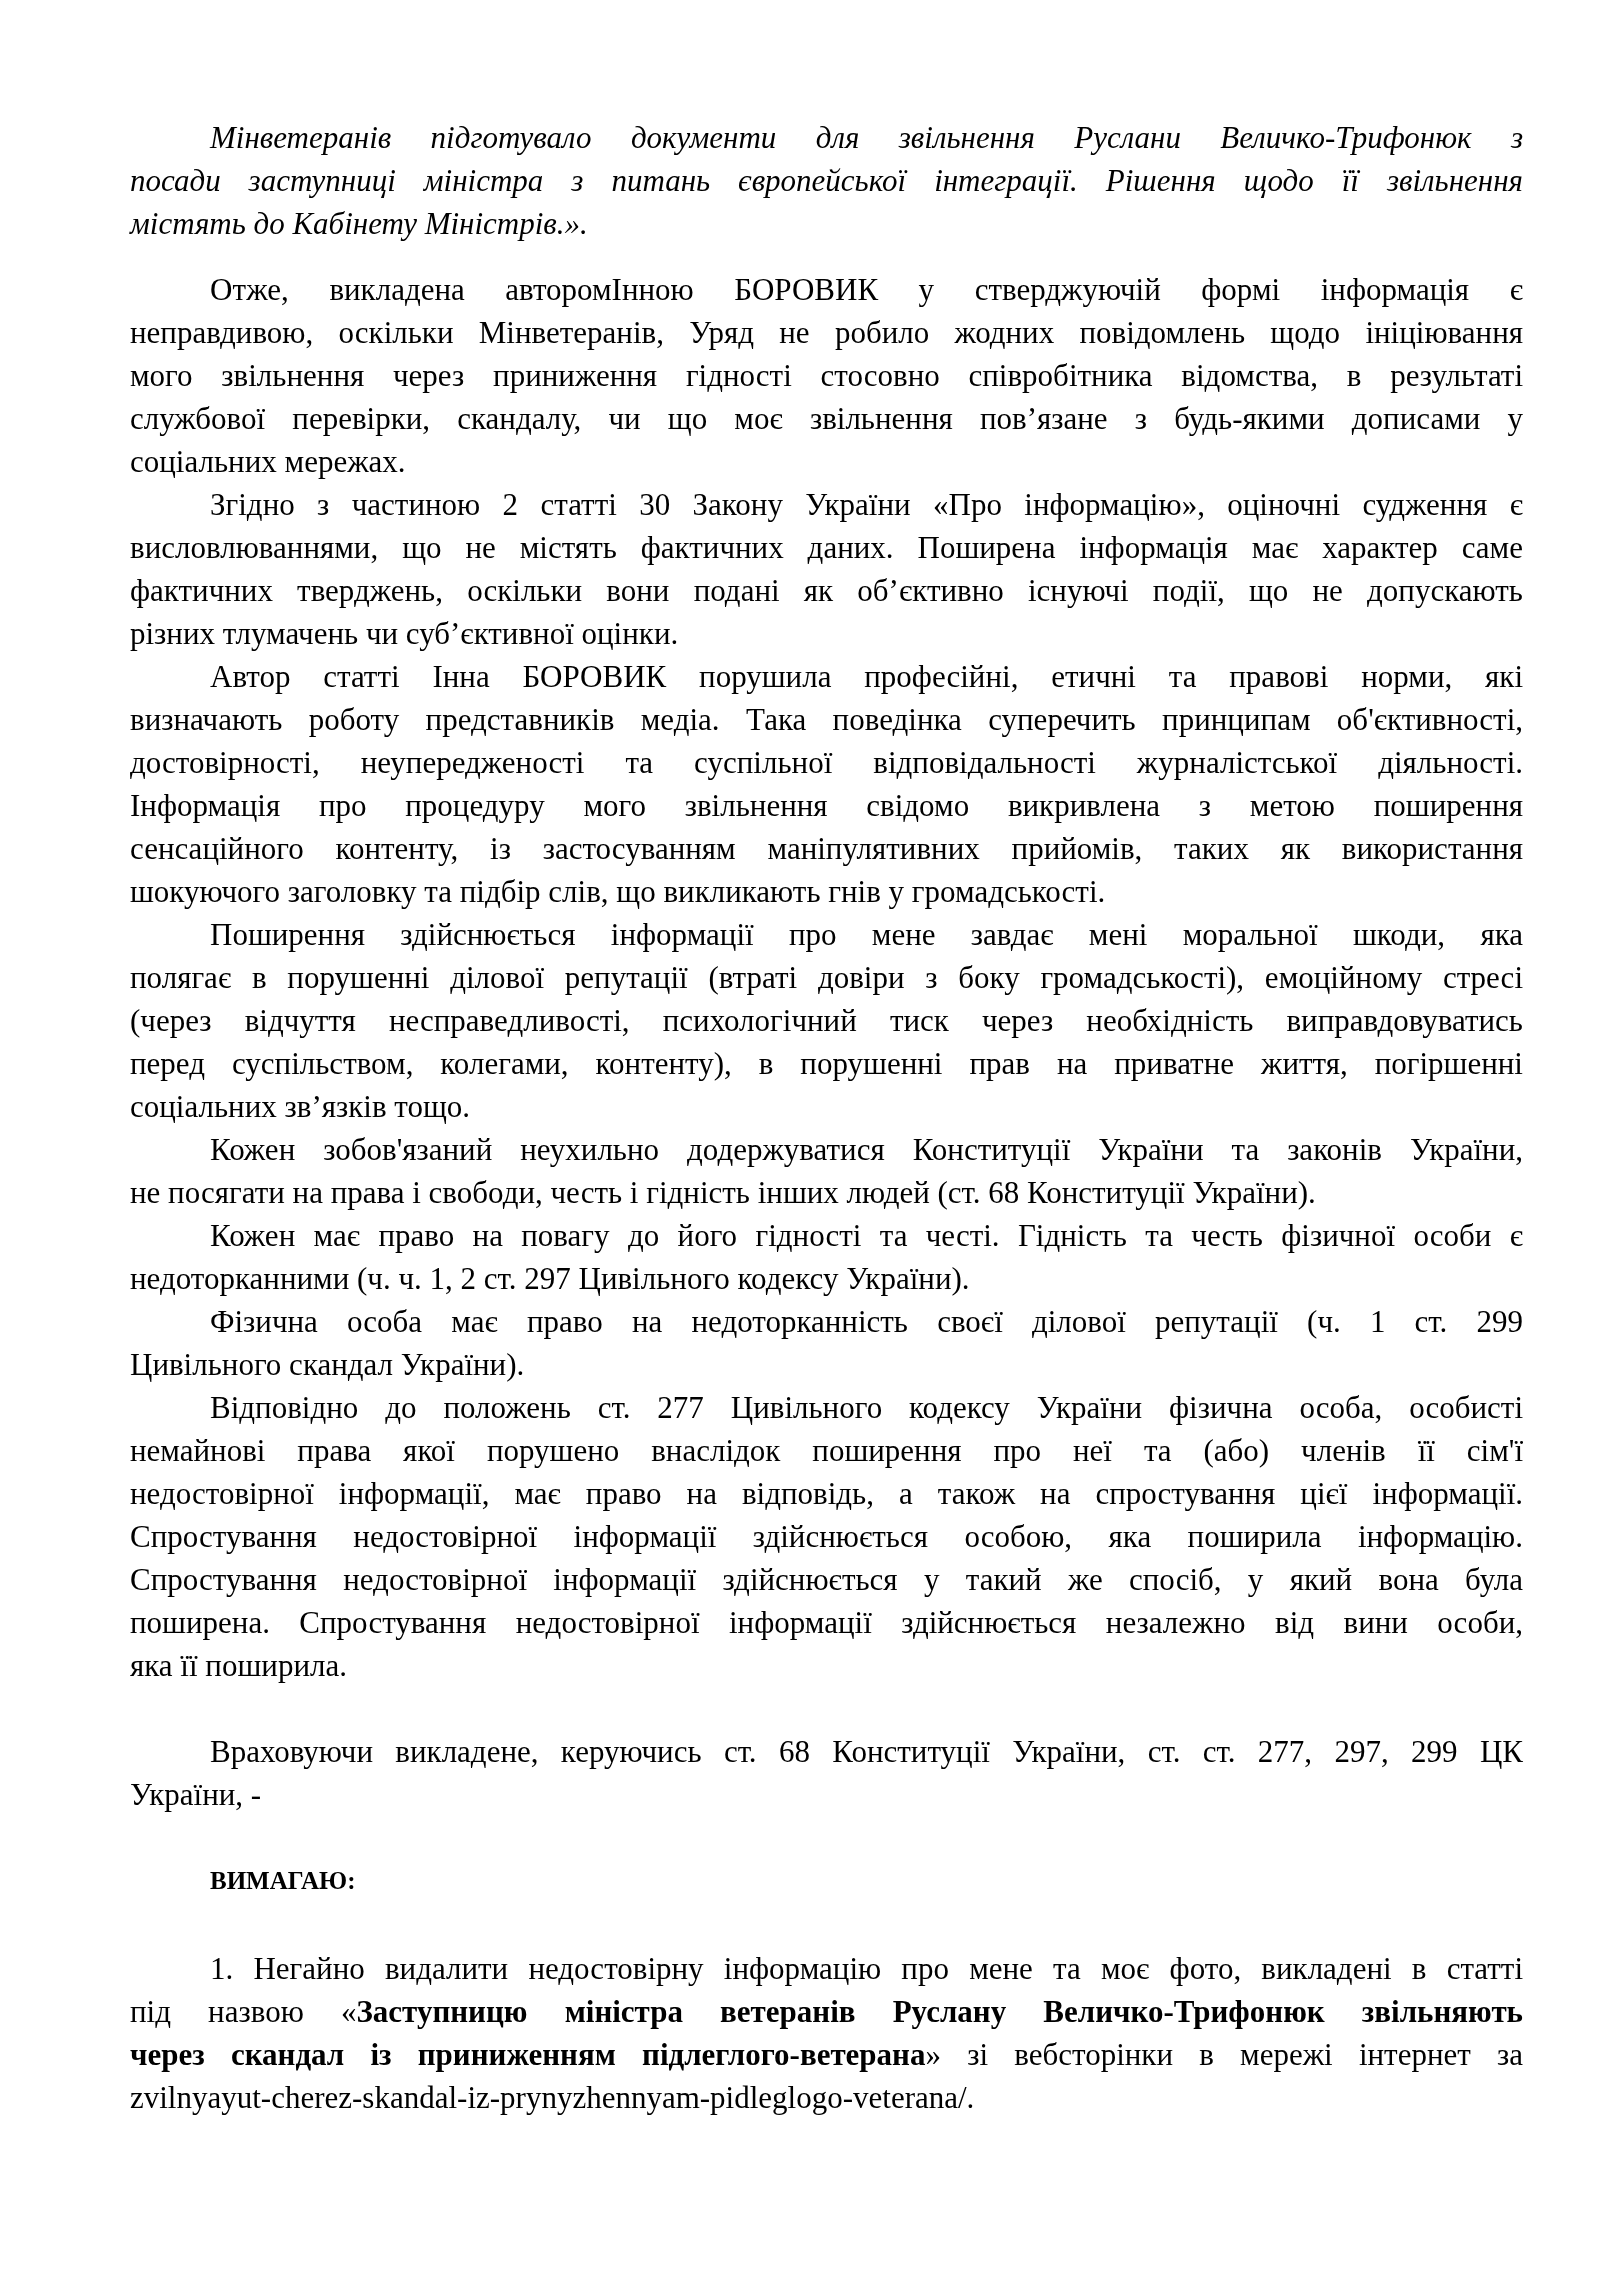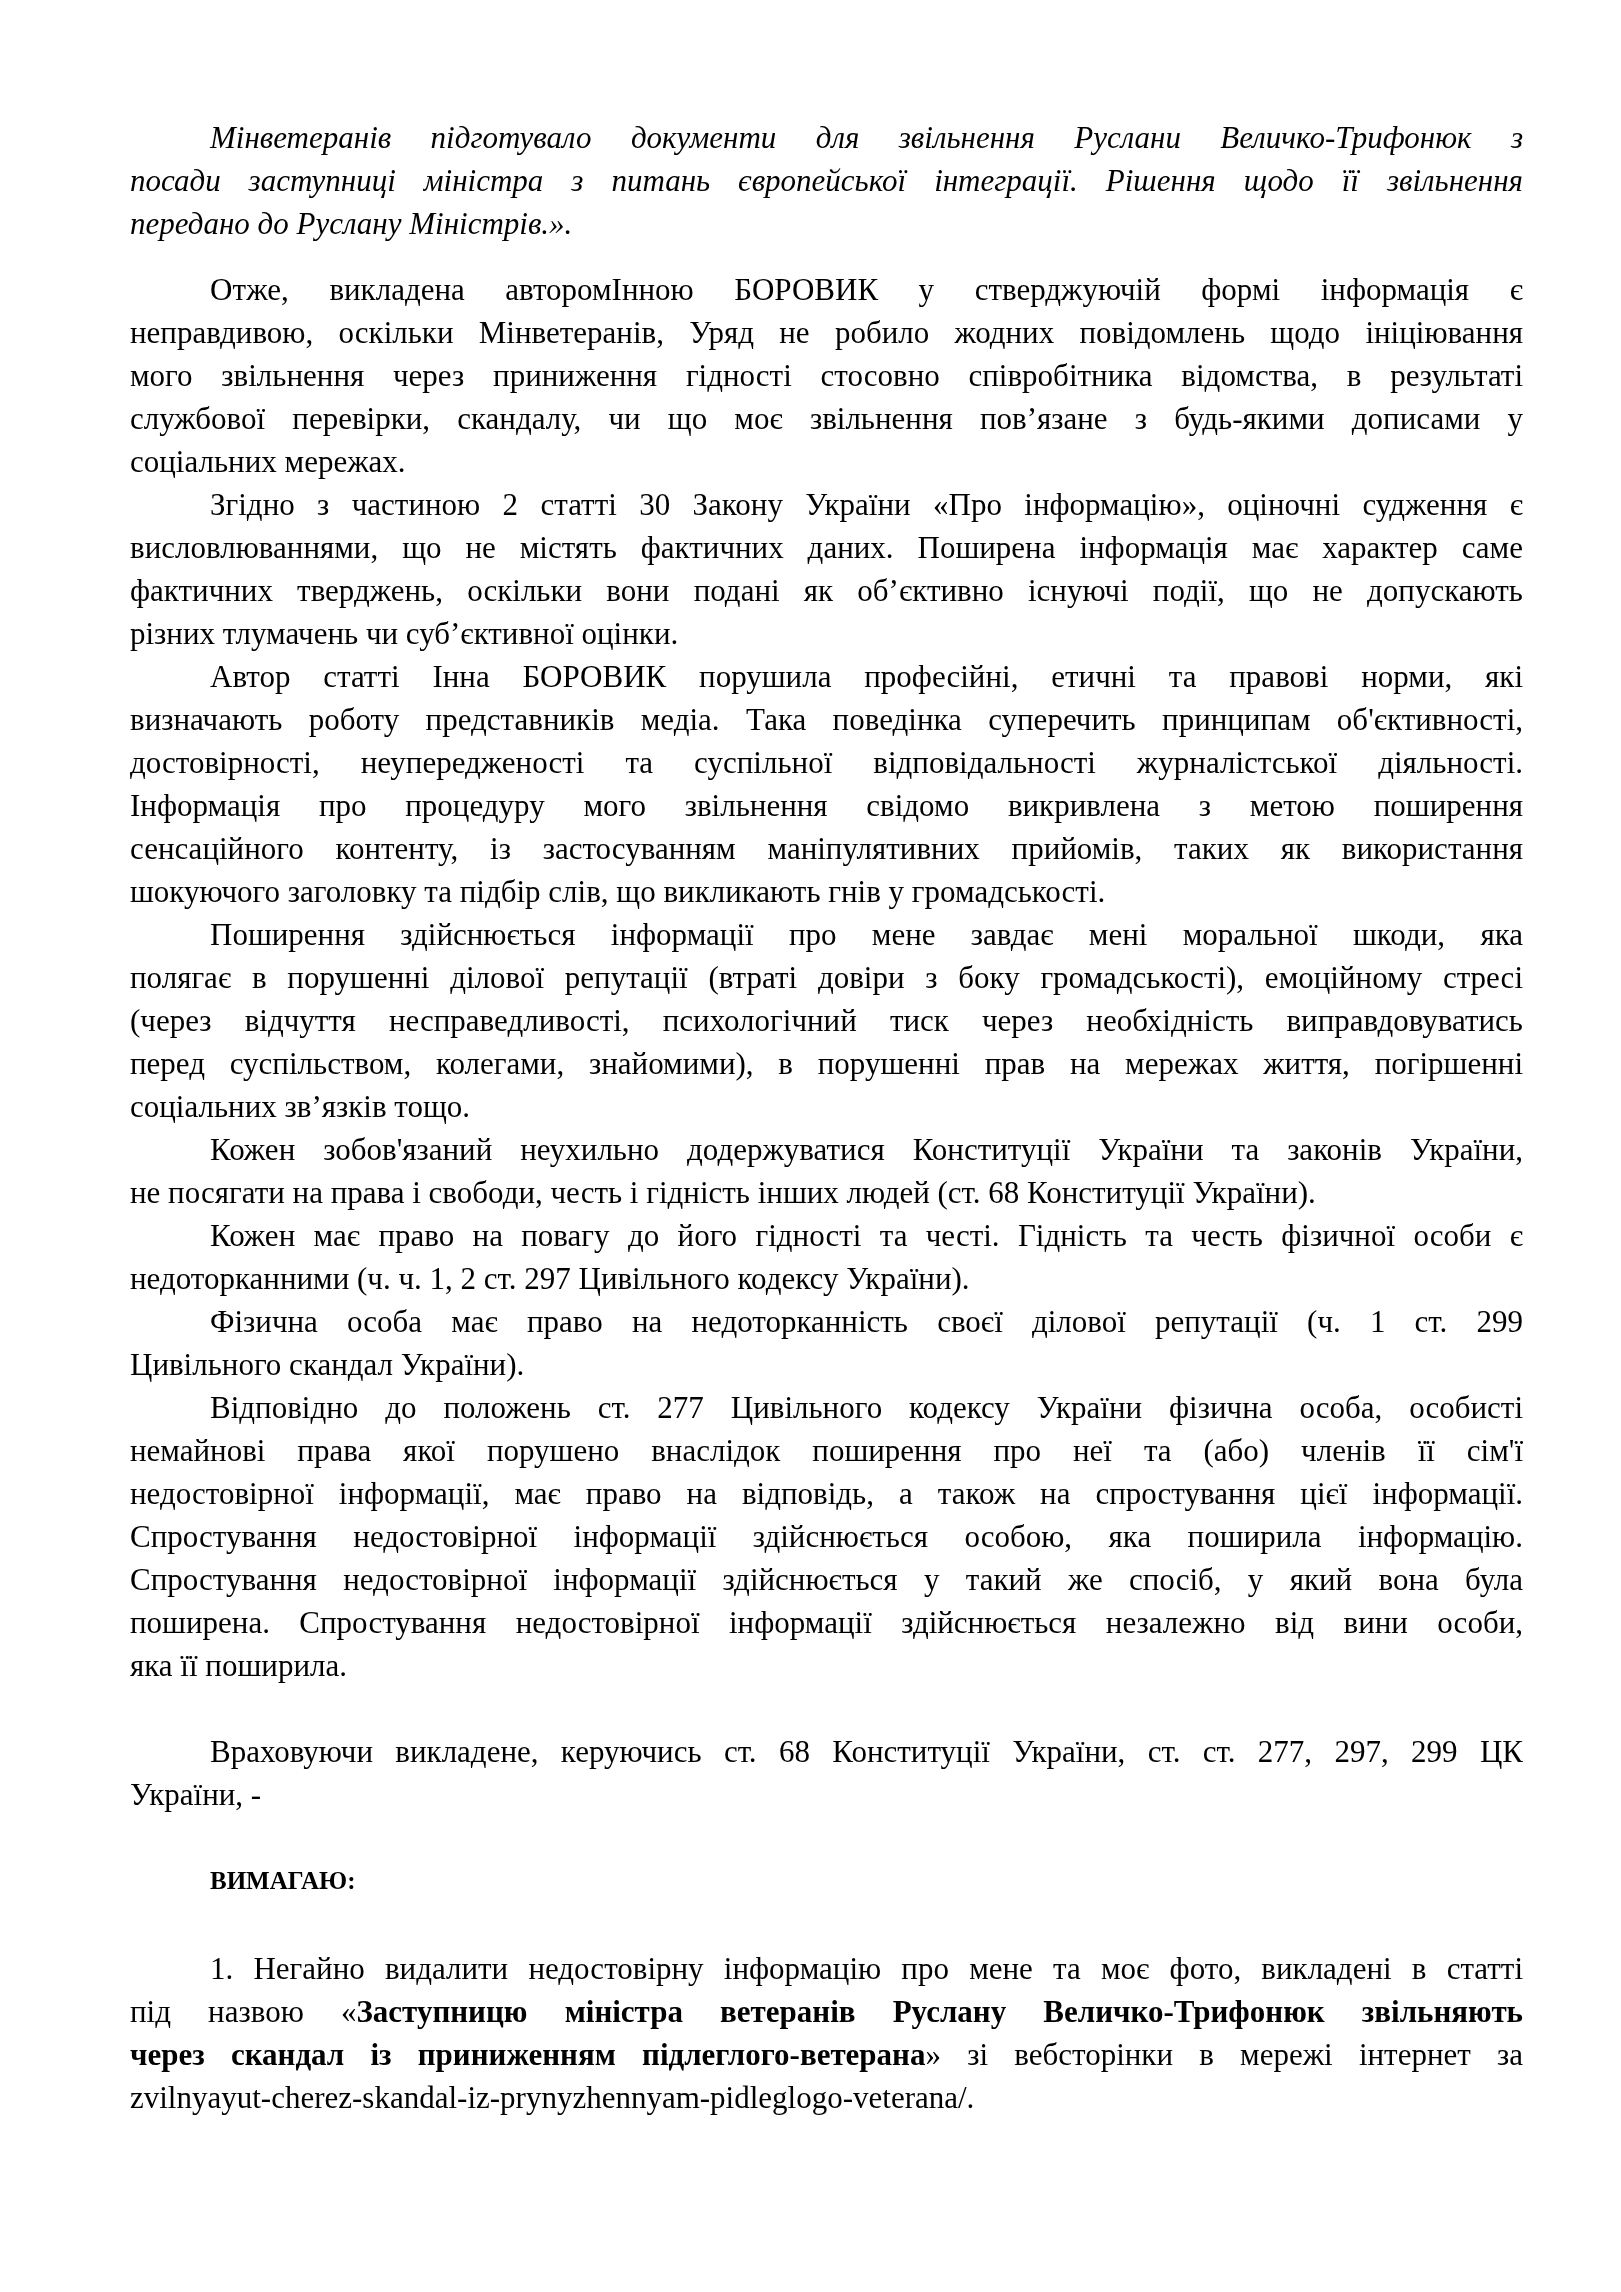"передано до Руслану Міністрів.»." div.ln { text: передано до Руслану -> містять до Кабінету }
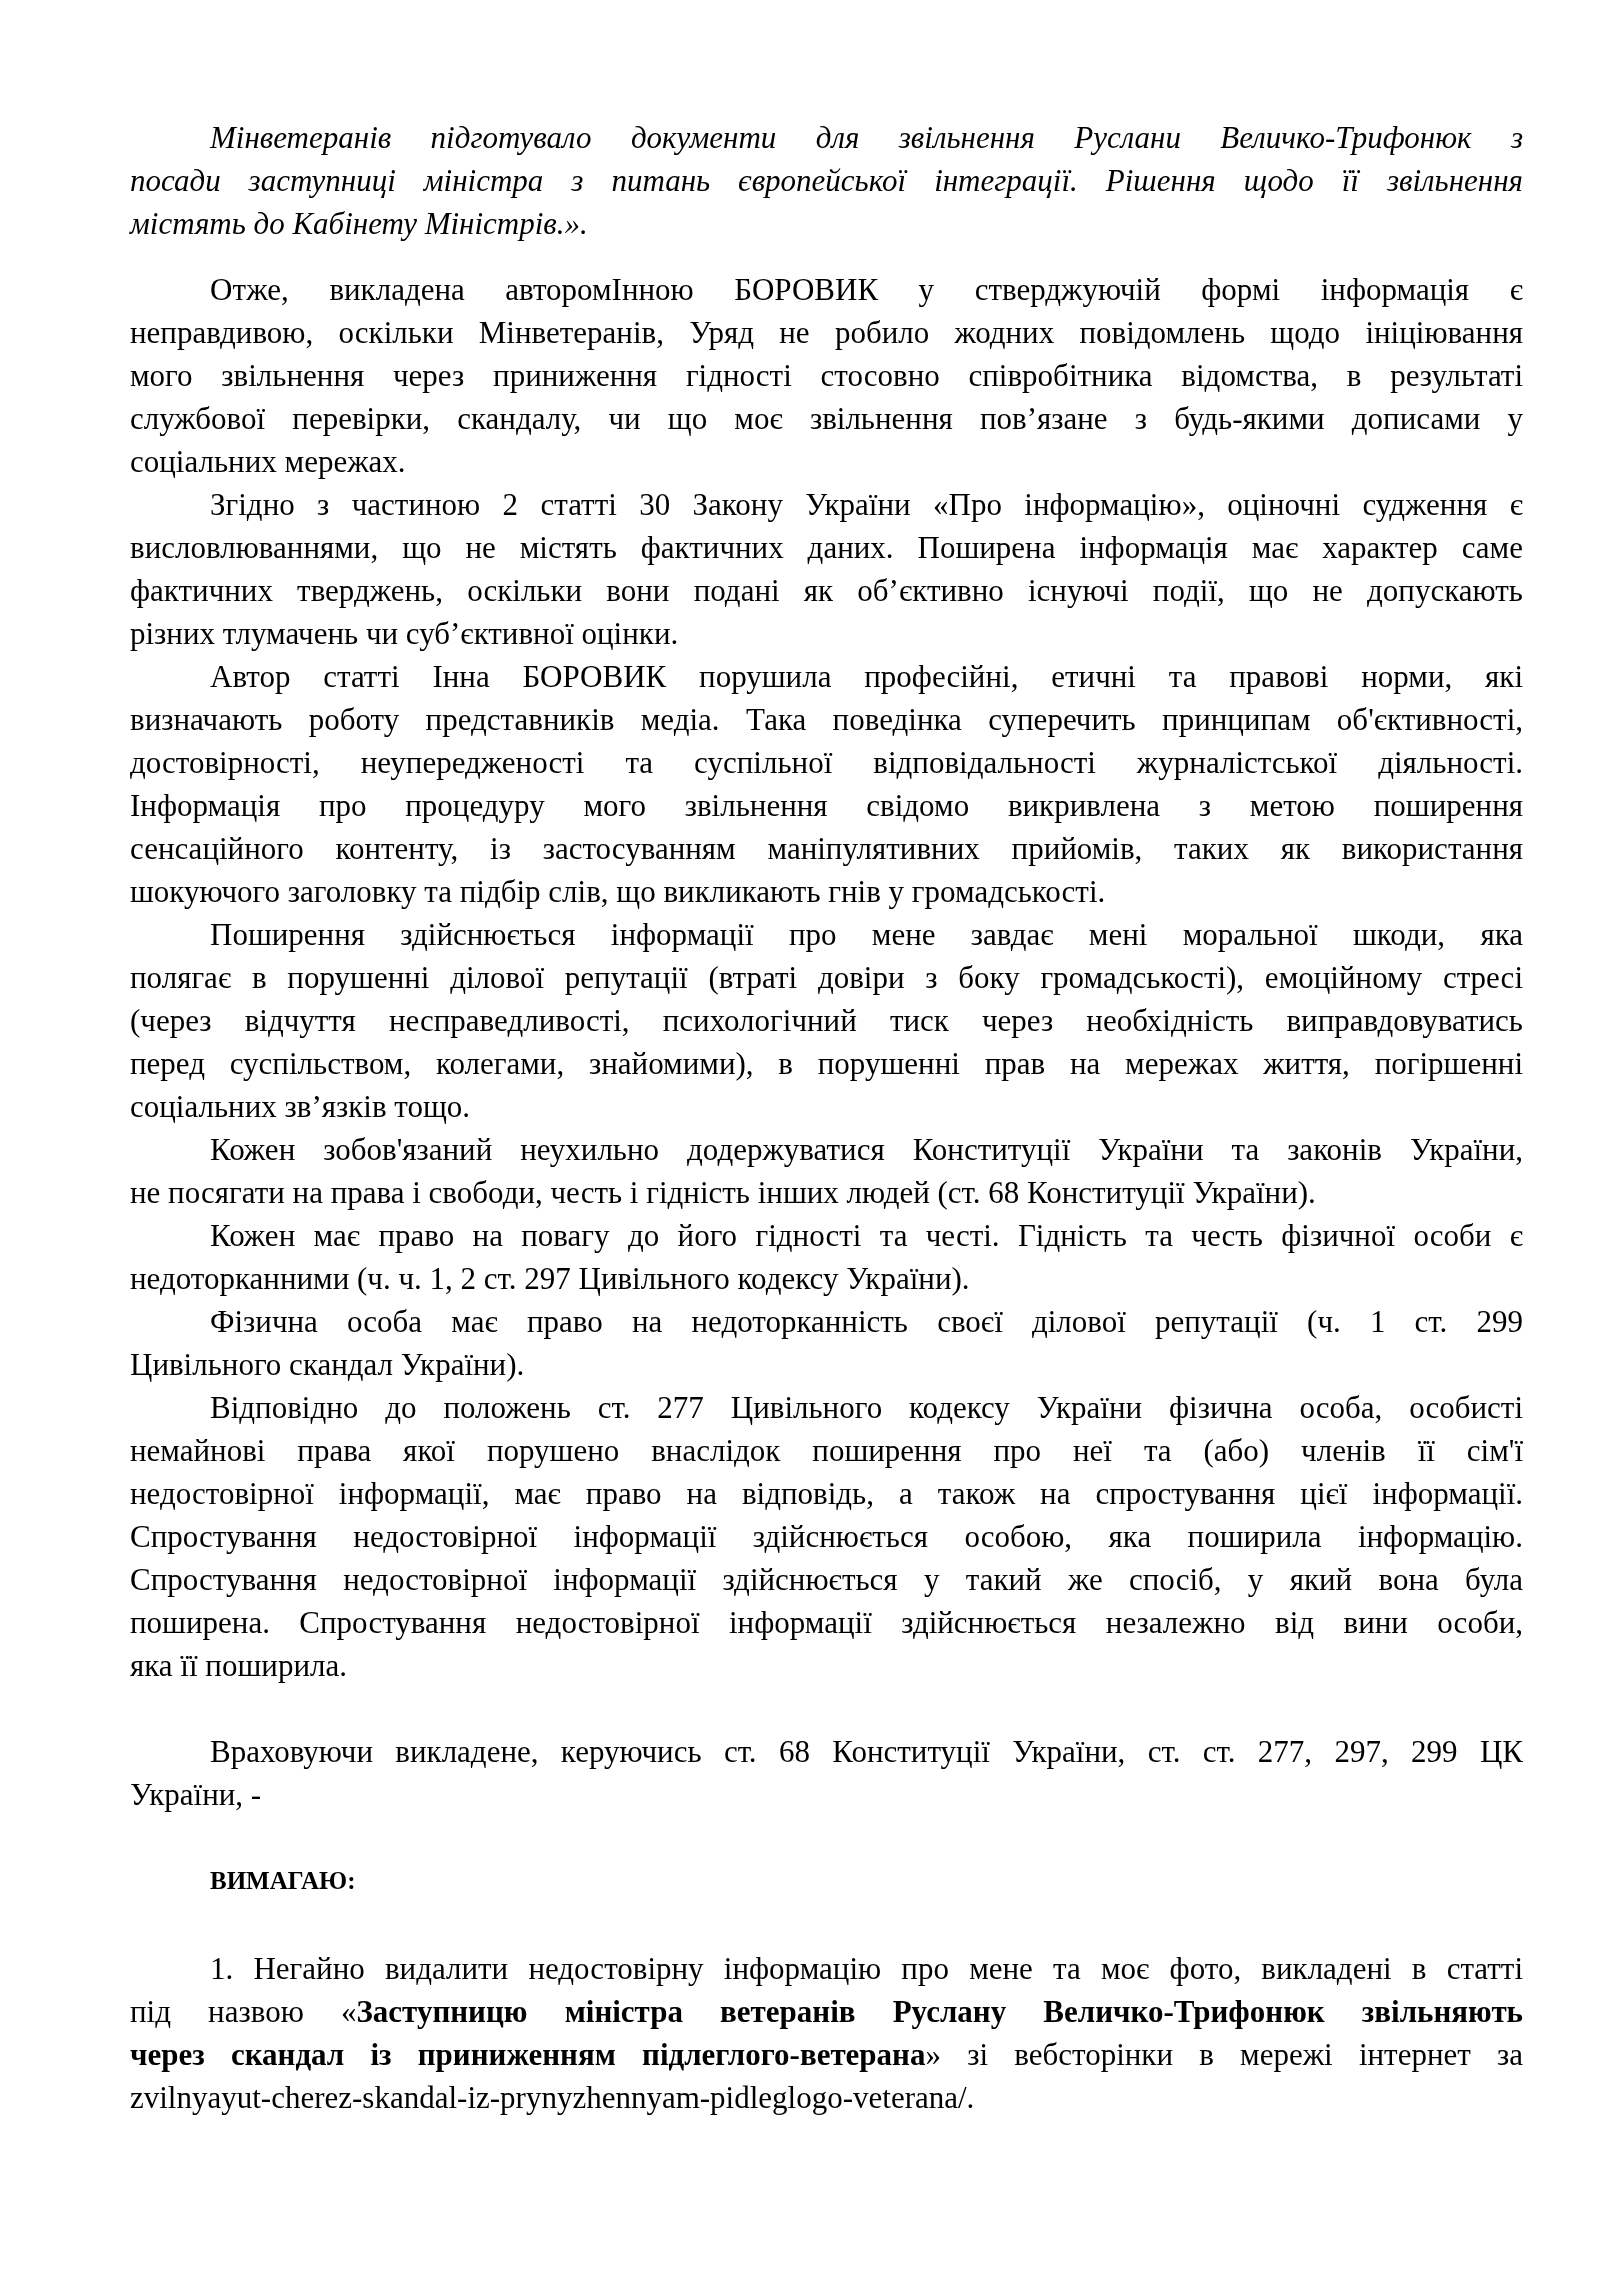"перед суспільством, колегами," div.ln { text: знайомими), в порушенні прав на мережах -> контенту), в порушенні прав на приватне }
